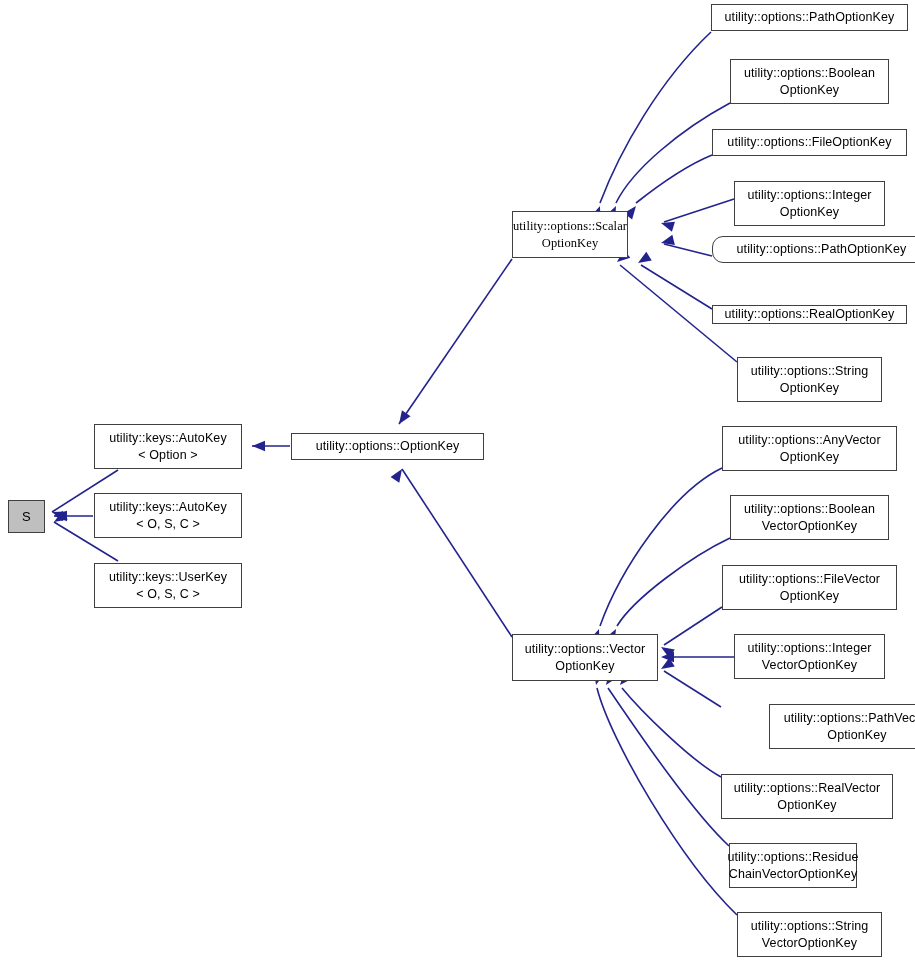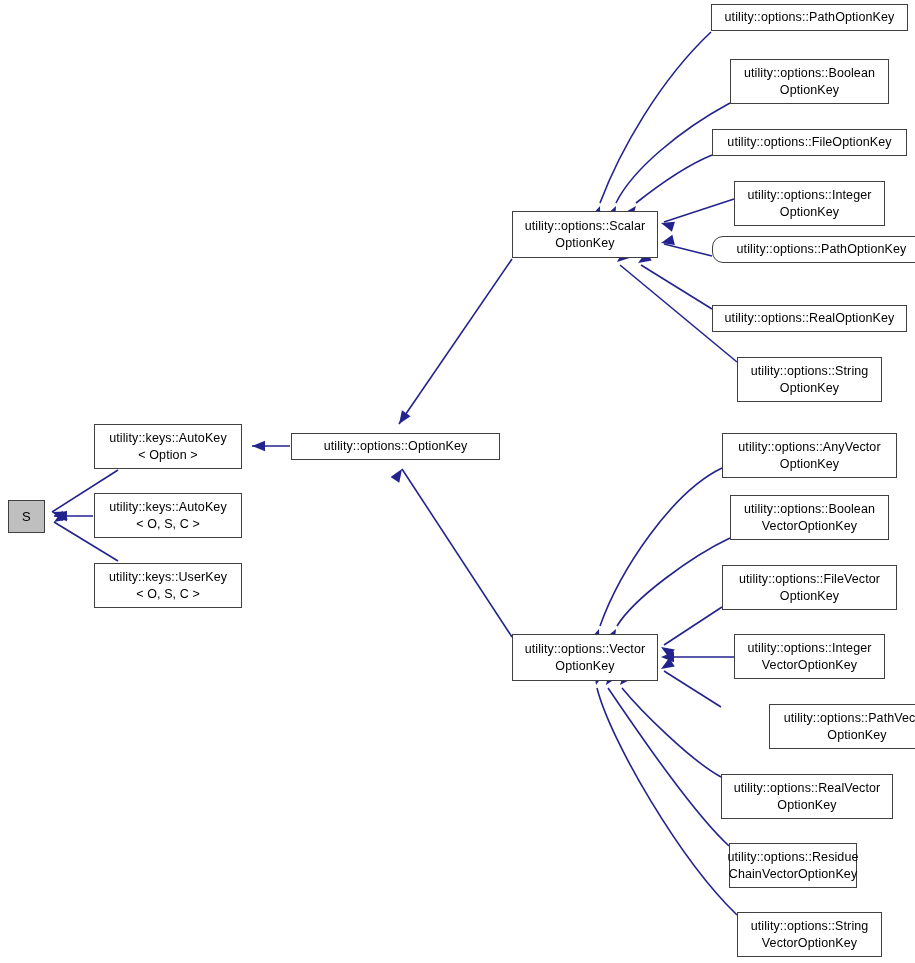"utility::options::Scalar" div.node { font-family: none -> Liberation Serif, serif; width: 146px -> 116px }
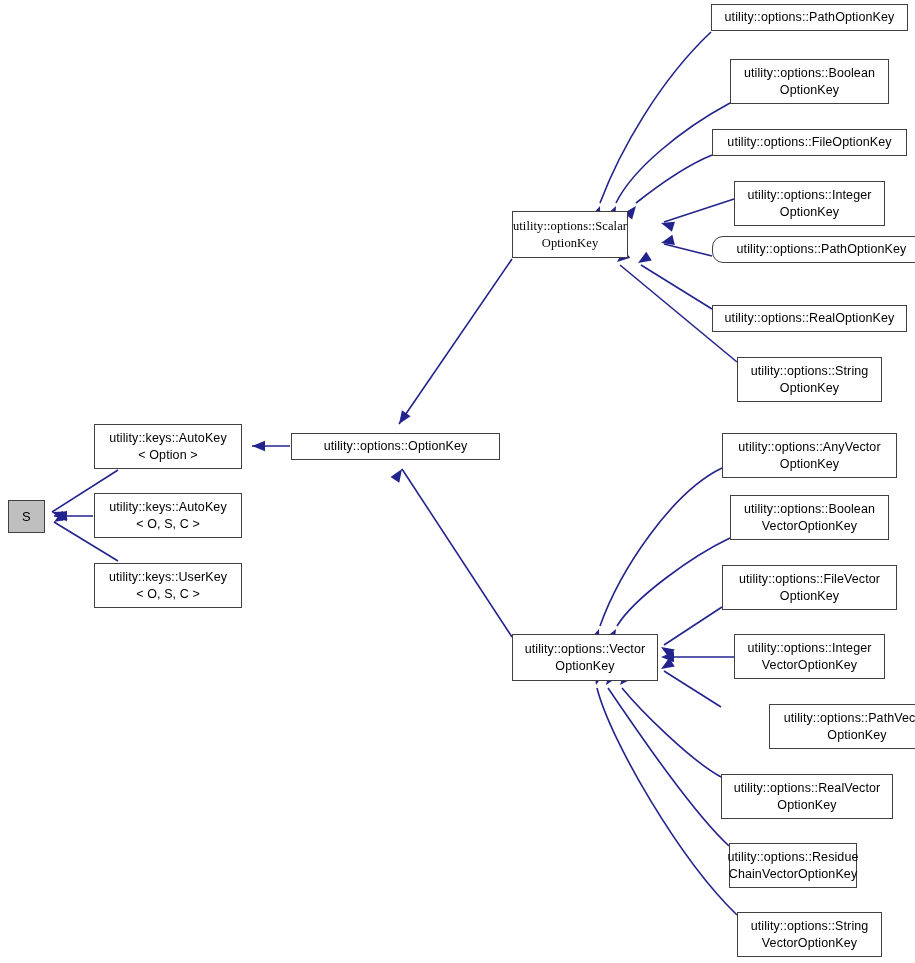"utility::options::RealOptionKey" div.node { height: 27px -> 19px }
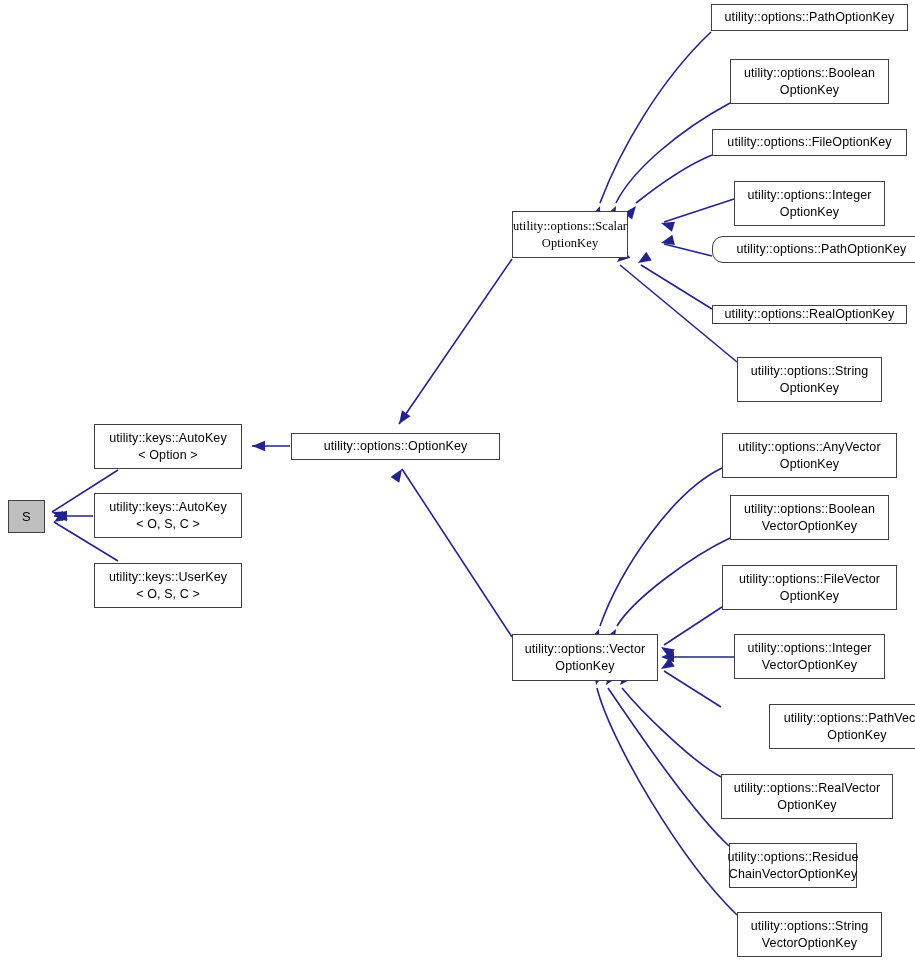"utility::options::OptionKey" div.node { width: 209px -> 193px }
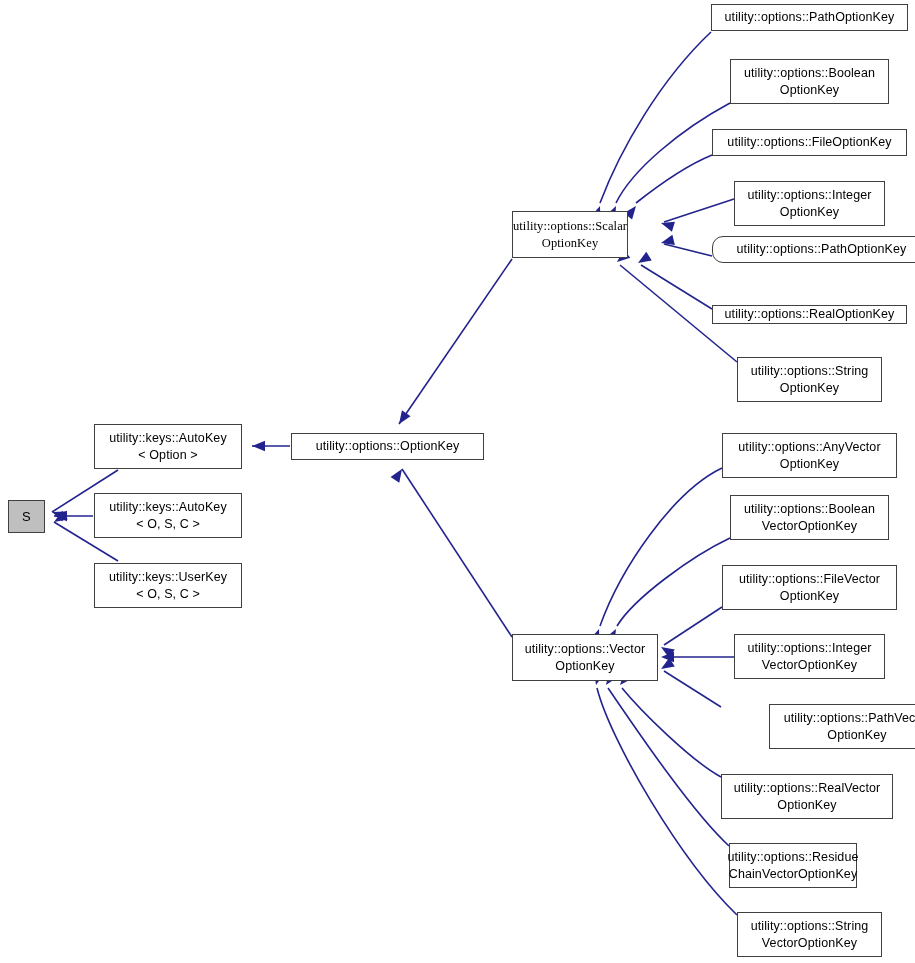"utility::options::AnyVector" div.node { margin-top: 7px -> none }
